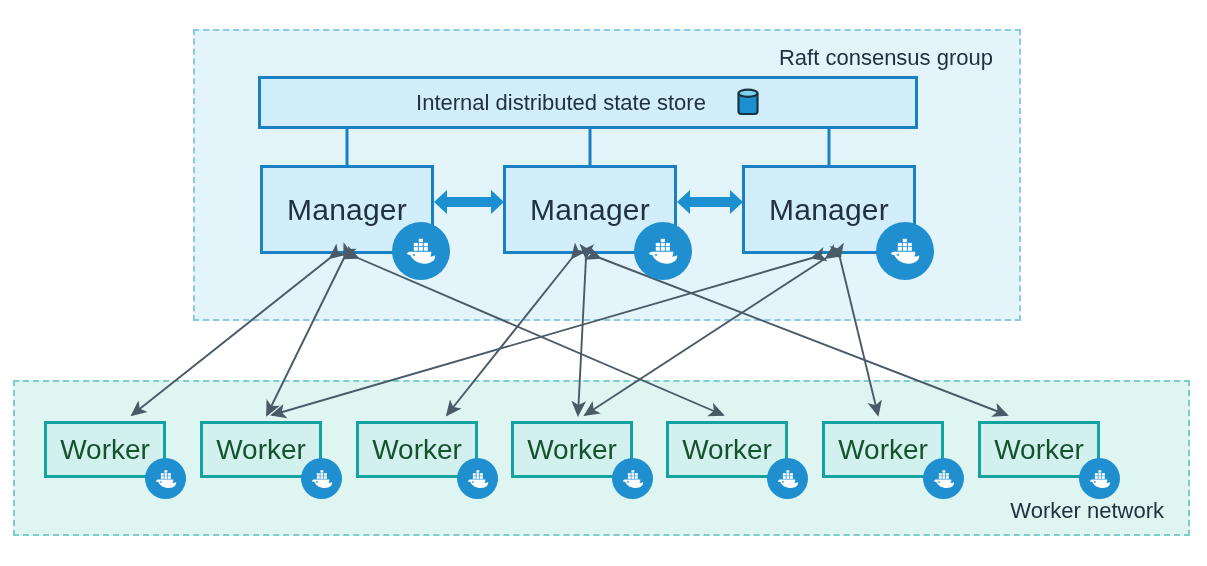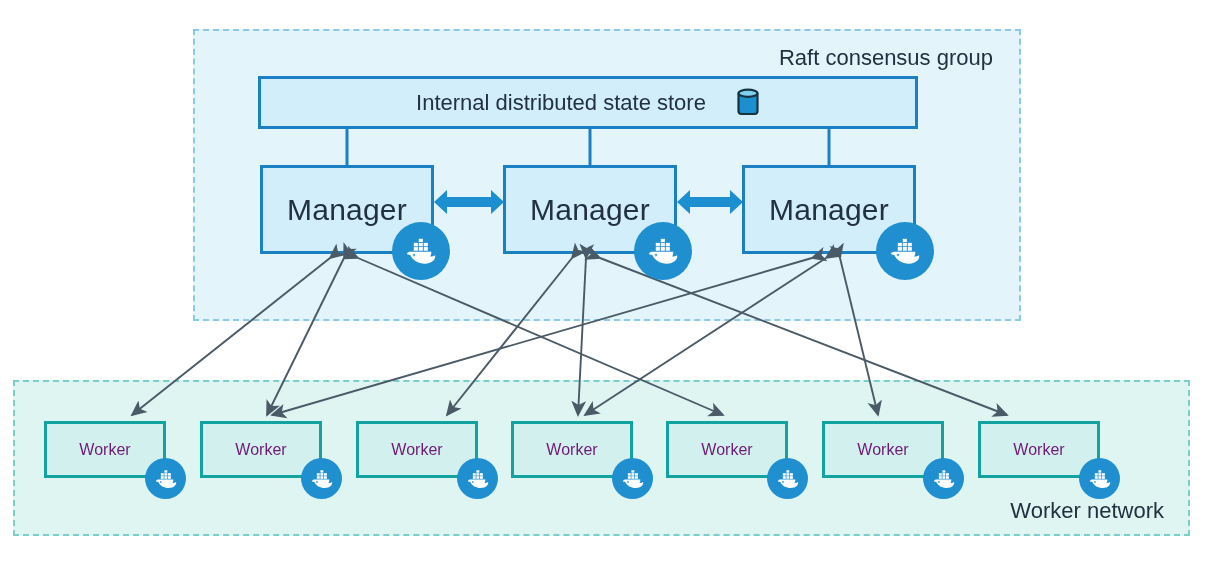"Worker" .worker .label { color: #701a75 -> #14532d; font-size: 16px -> 28px }
